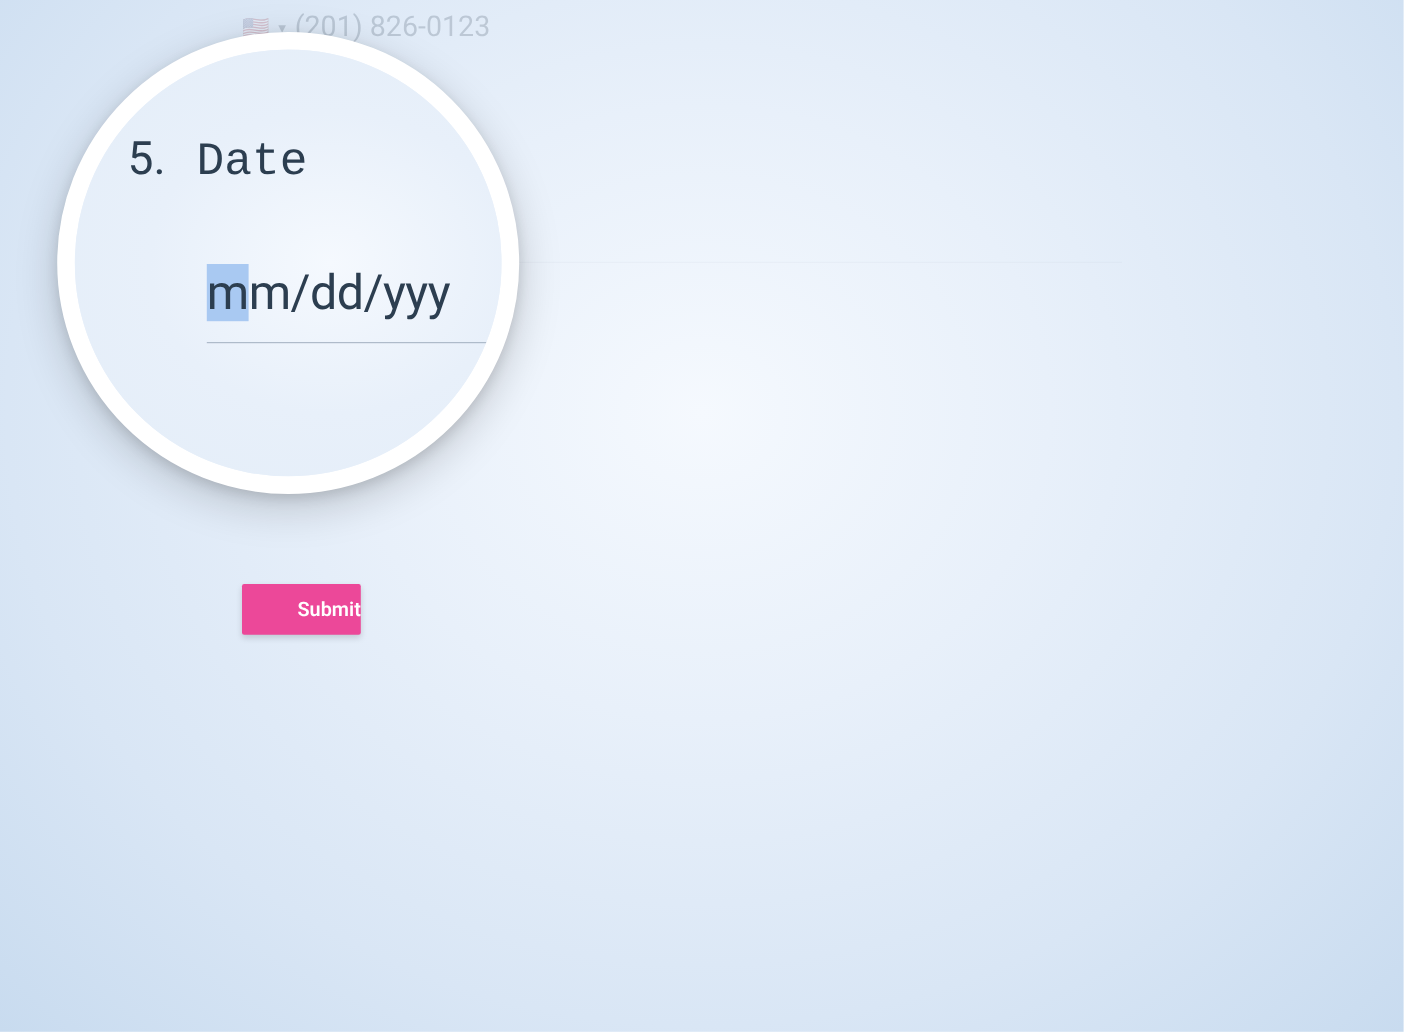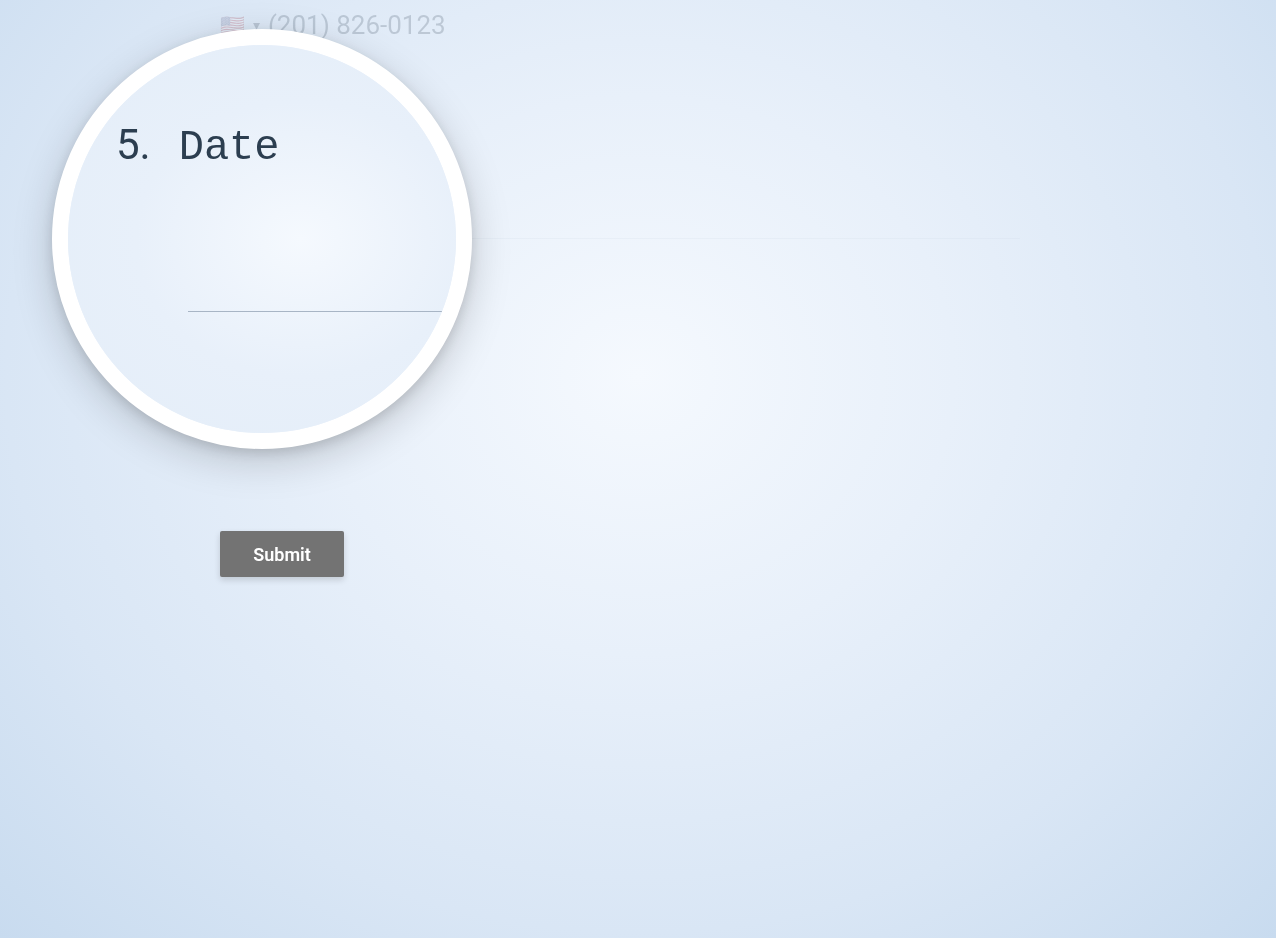"mm/dd/yyy" div.date-input-container { html: none -> <div> <div><span>m</span><span>m/dd/yyy</span></div> </div> }
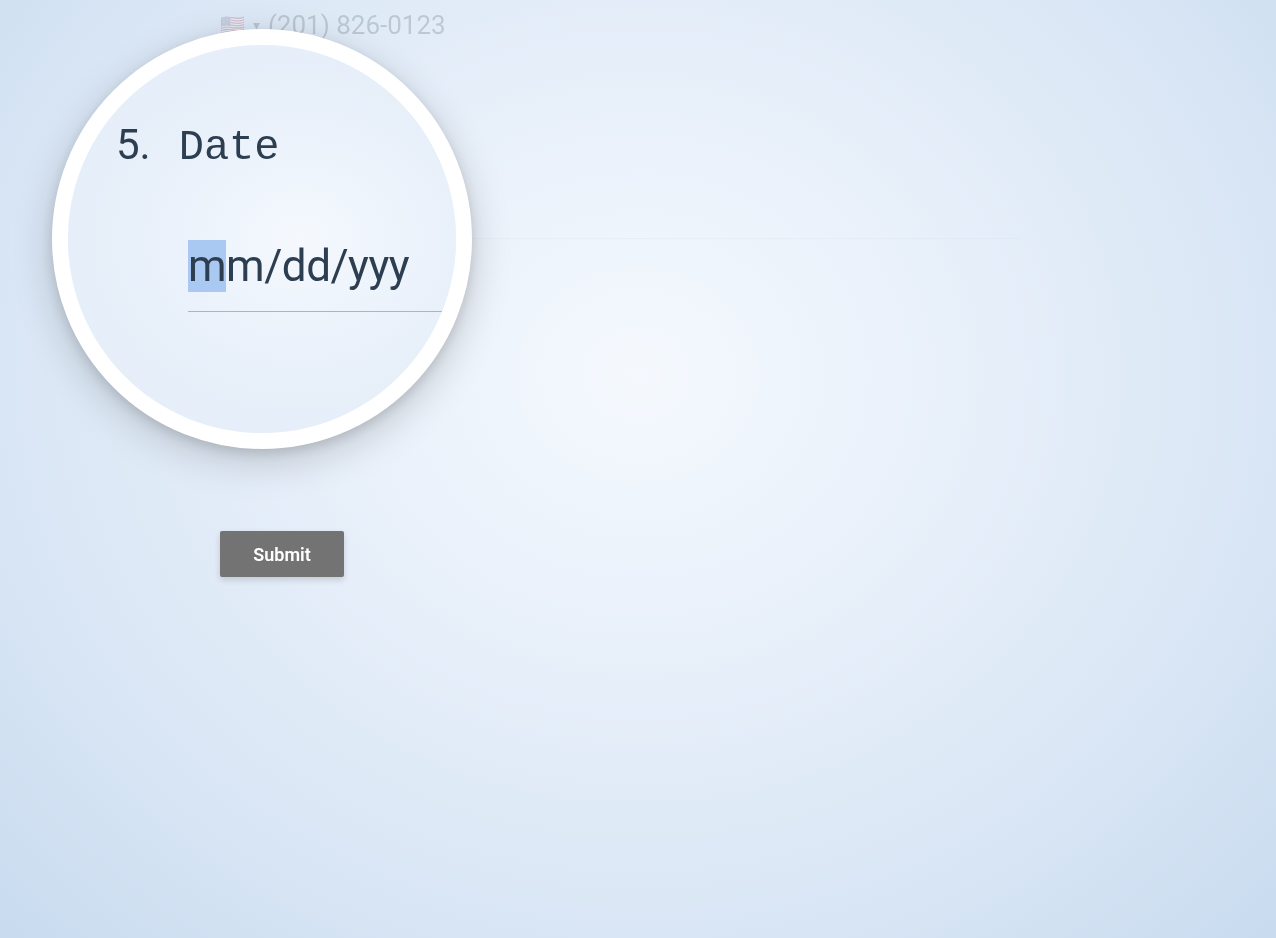"Submit" .submit-button { background: #737373 -> #ec4899; text-align: none -> right; width: 124px -> 108px }
